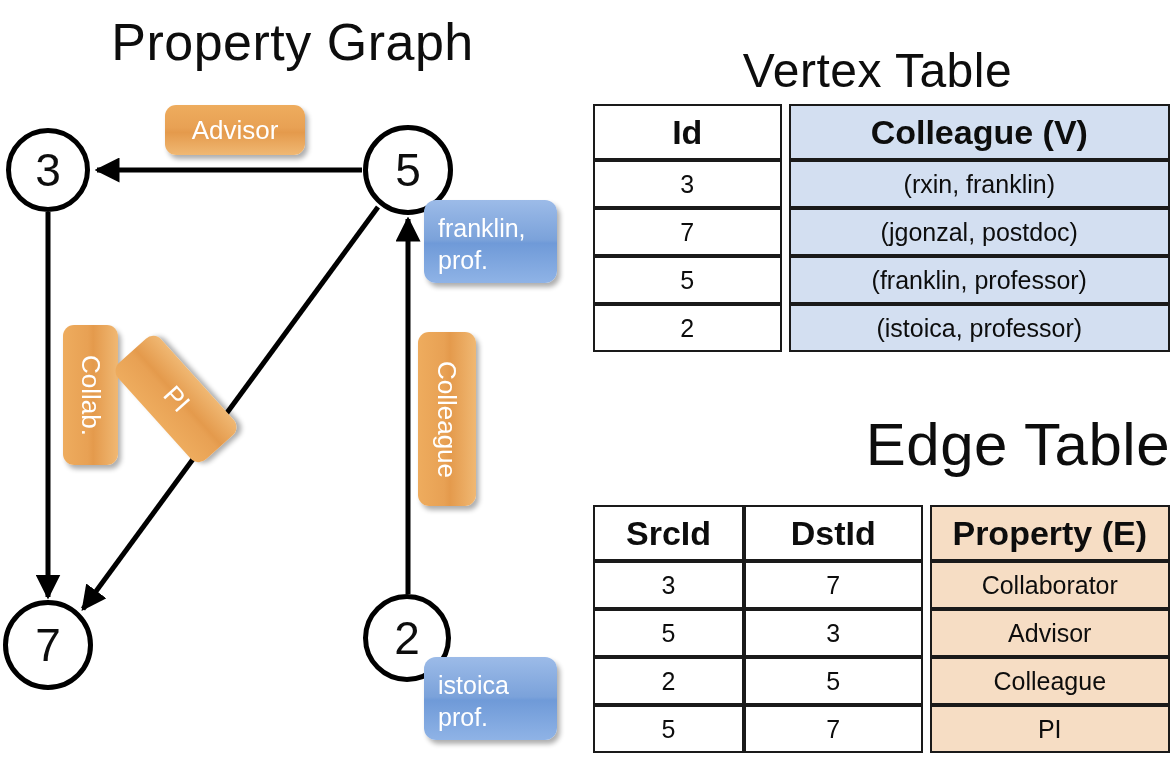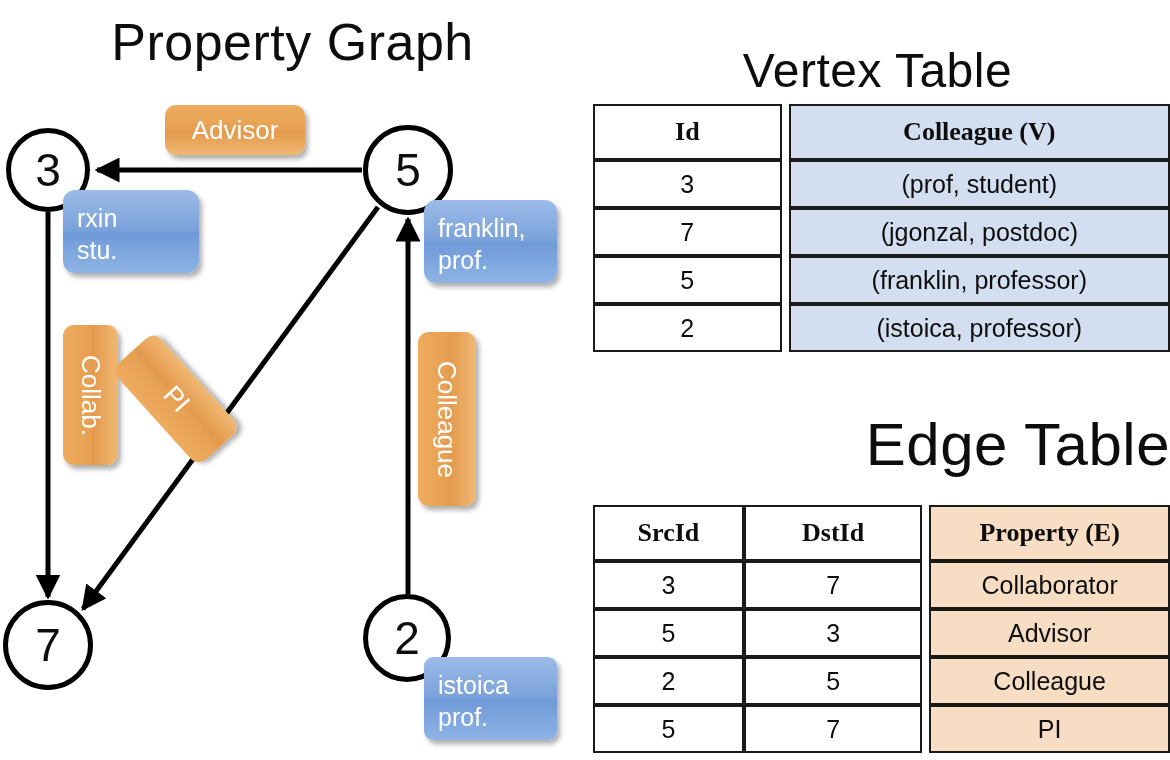"Id" .data-table th { font-family: Liberation Serif, serif -> none; font-size: 26px -> 34px }
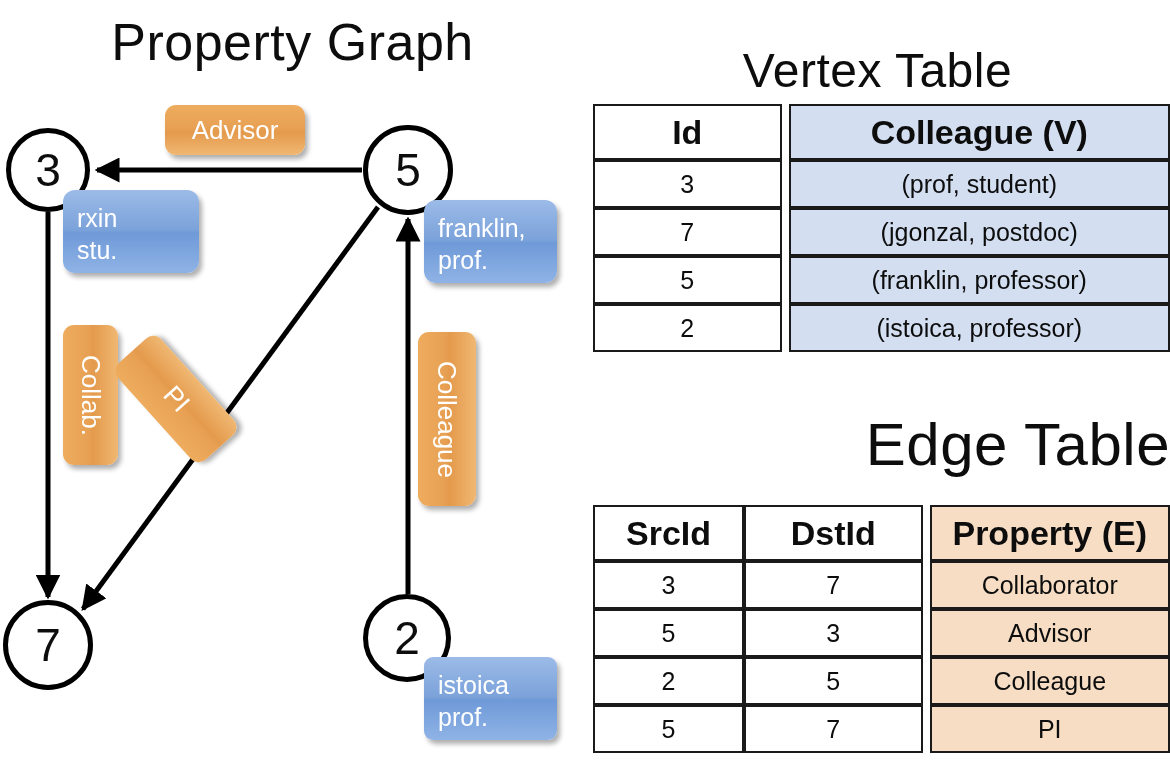"(prof, student)" td.cell-prop-v { text: prof, student -> rxin, franklin }
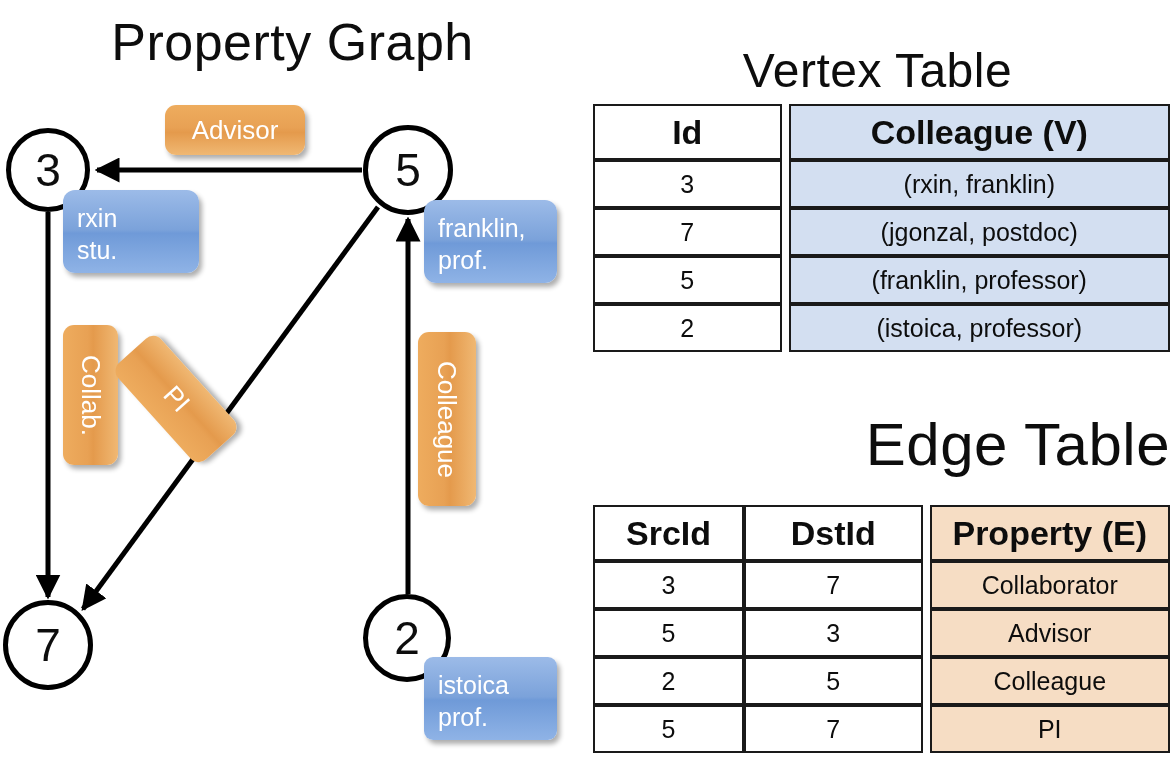"rxin" div.prop-box { html: <div> <div>rxin</div> <div>stu.</div> </div> -> none }
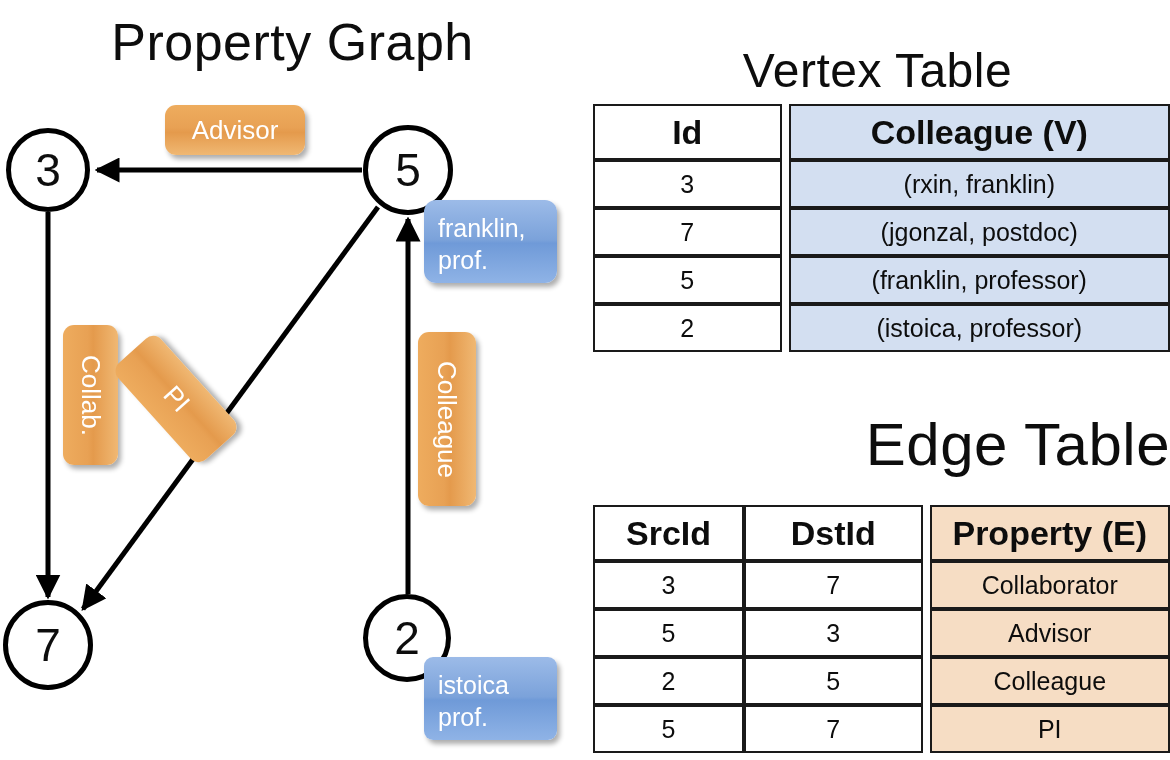"istoica" div.prop-box { border-radius: 9px -> none }
